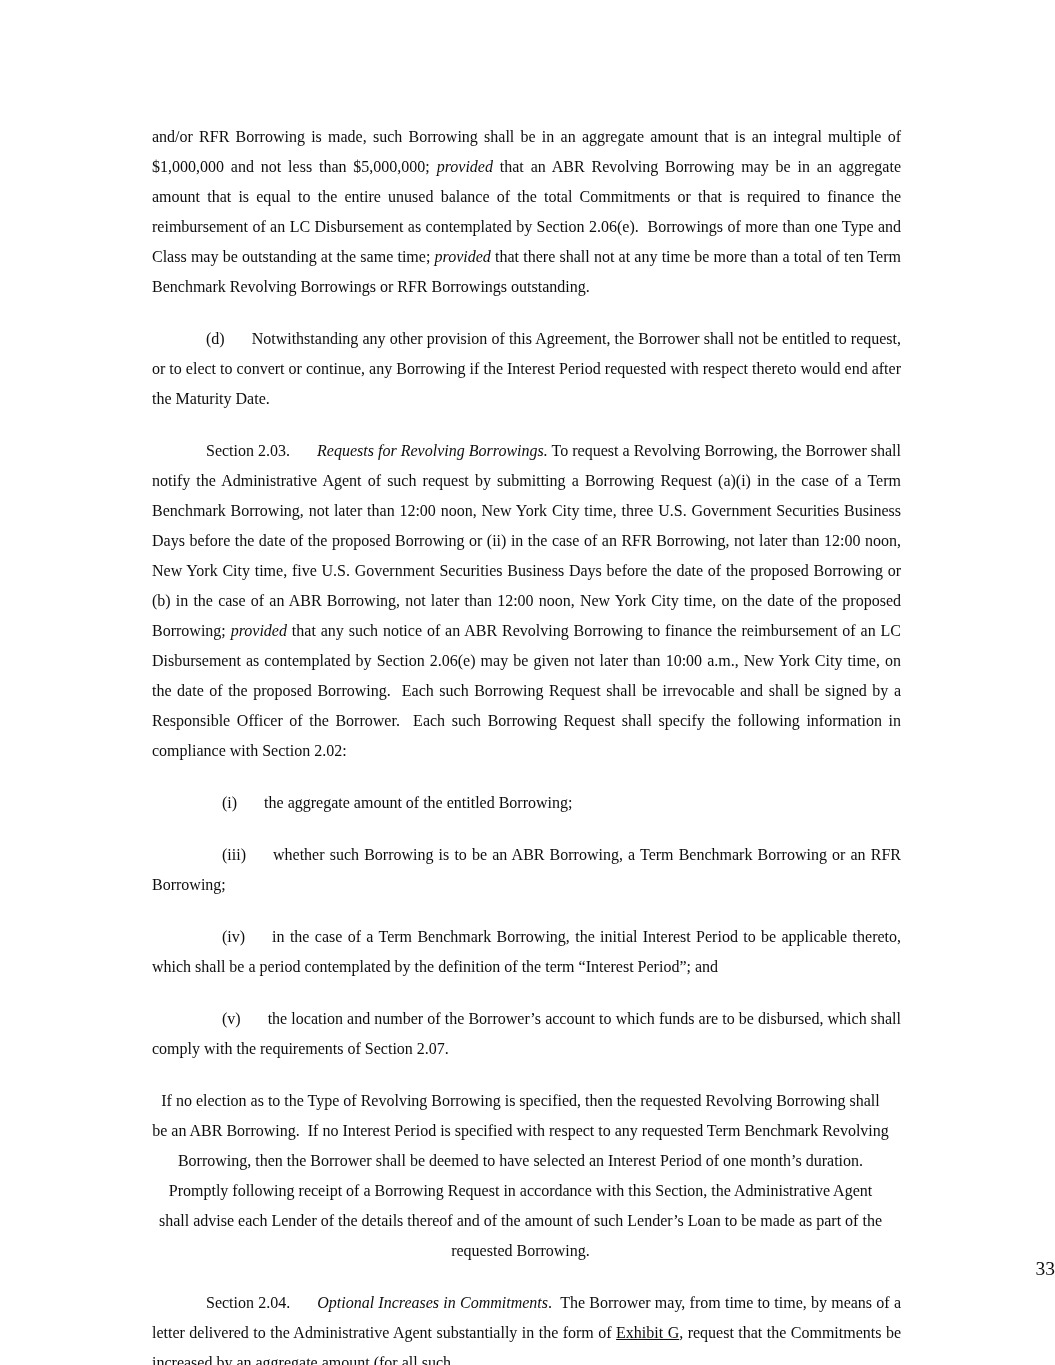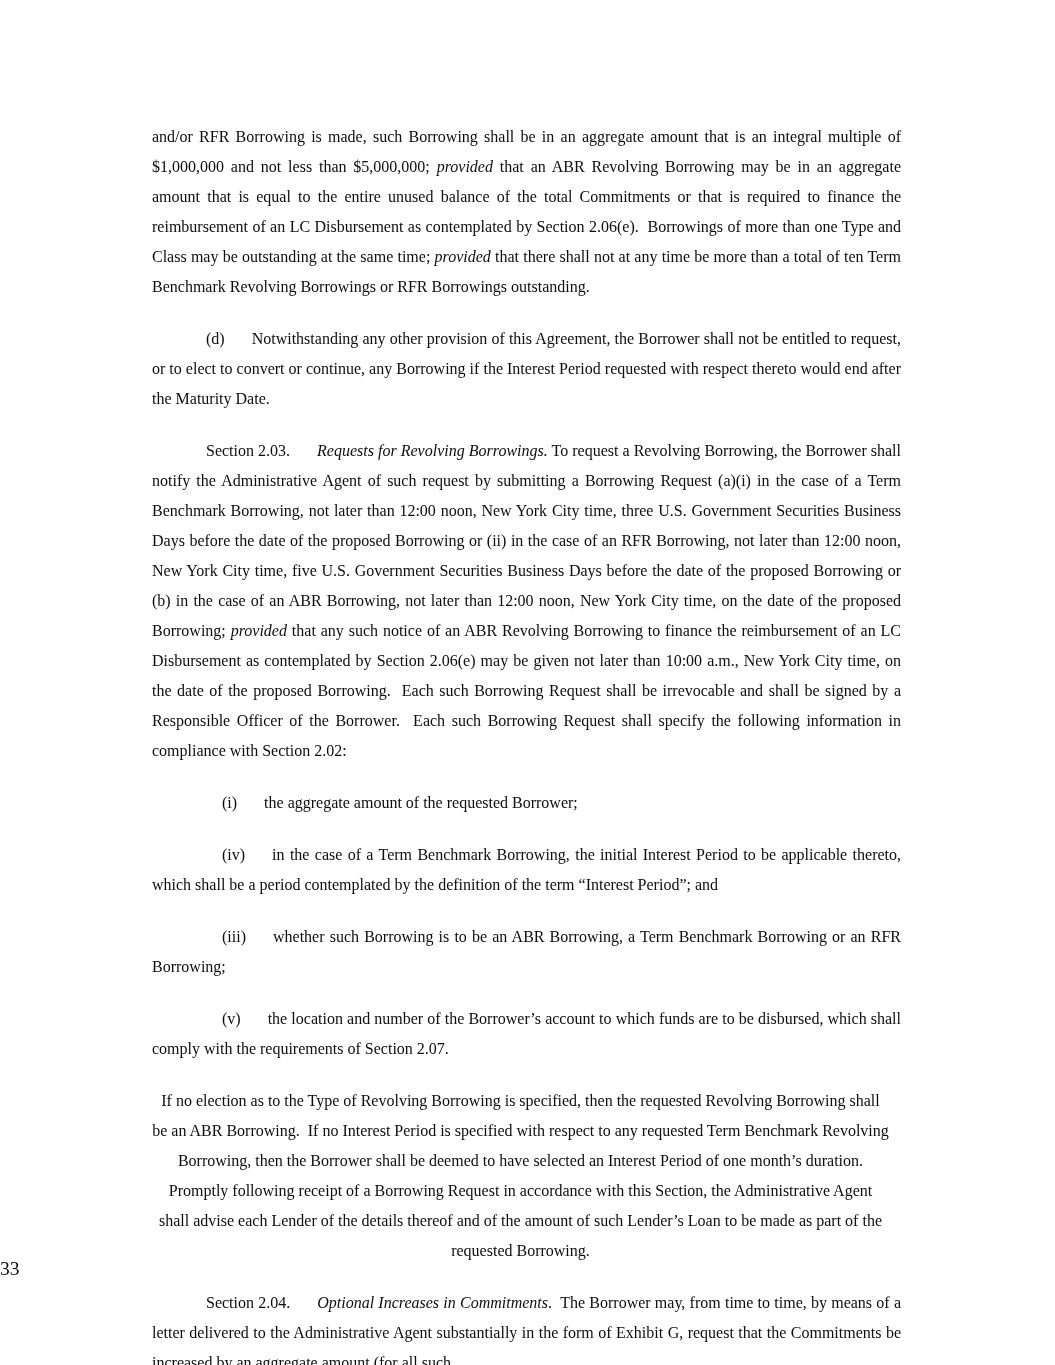"the aggregate amount of the" span.run { text: requested Borrower -> entitled Borrowing }
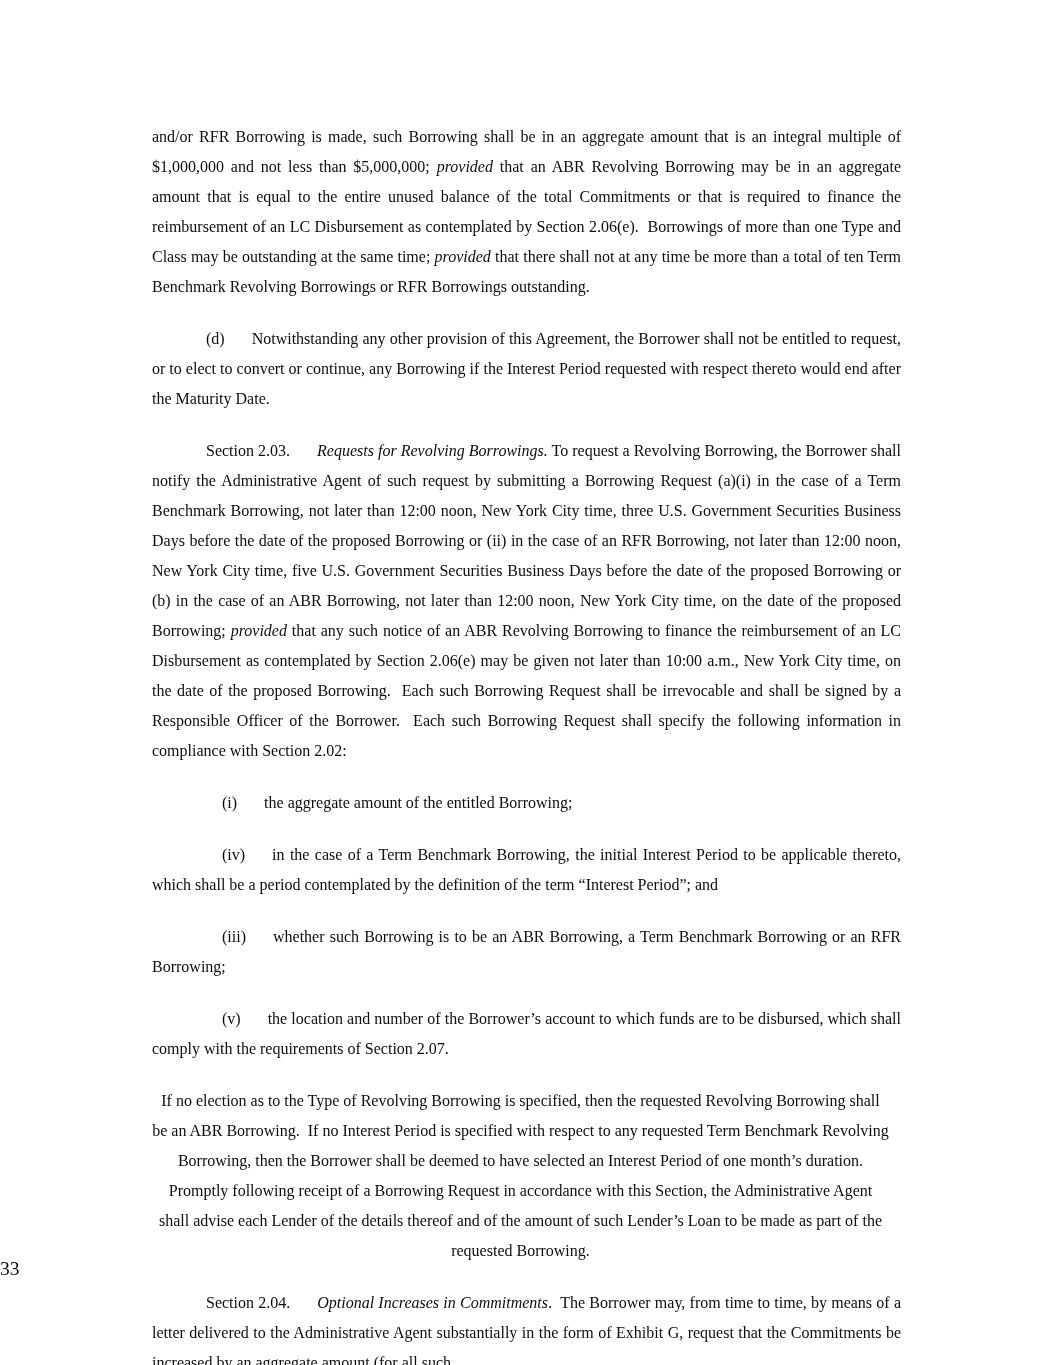"(iv) in the case of" p.p-list { order: before "(iii) whether such Borrowing is" -> after "(iii) whether such Borrowing is" }
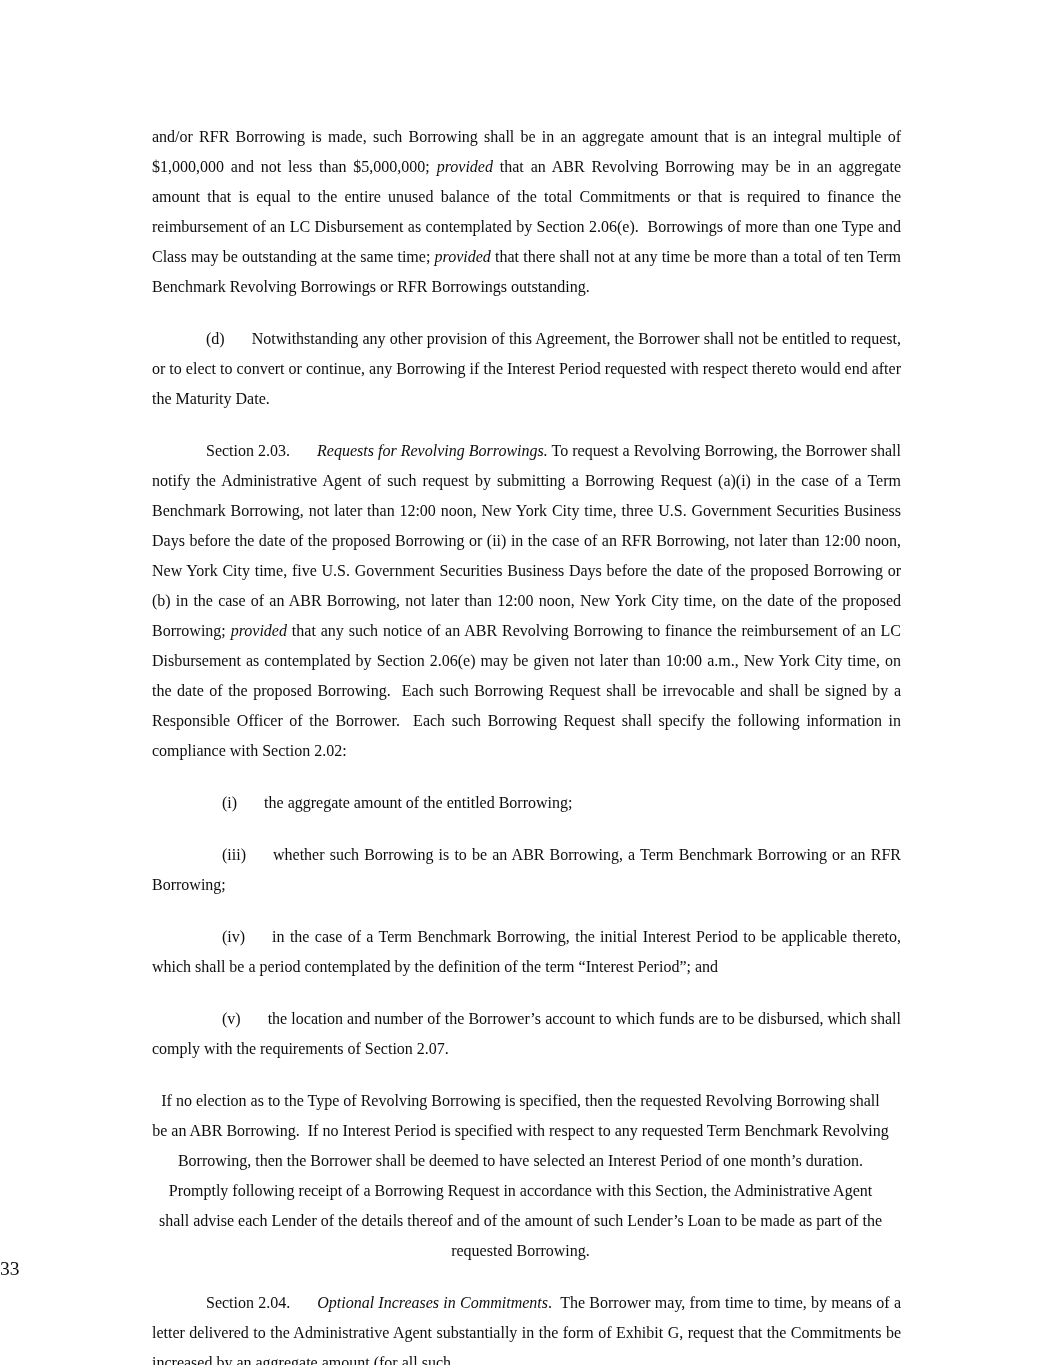"33" .page-number { text-align: left -> right }
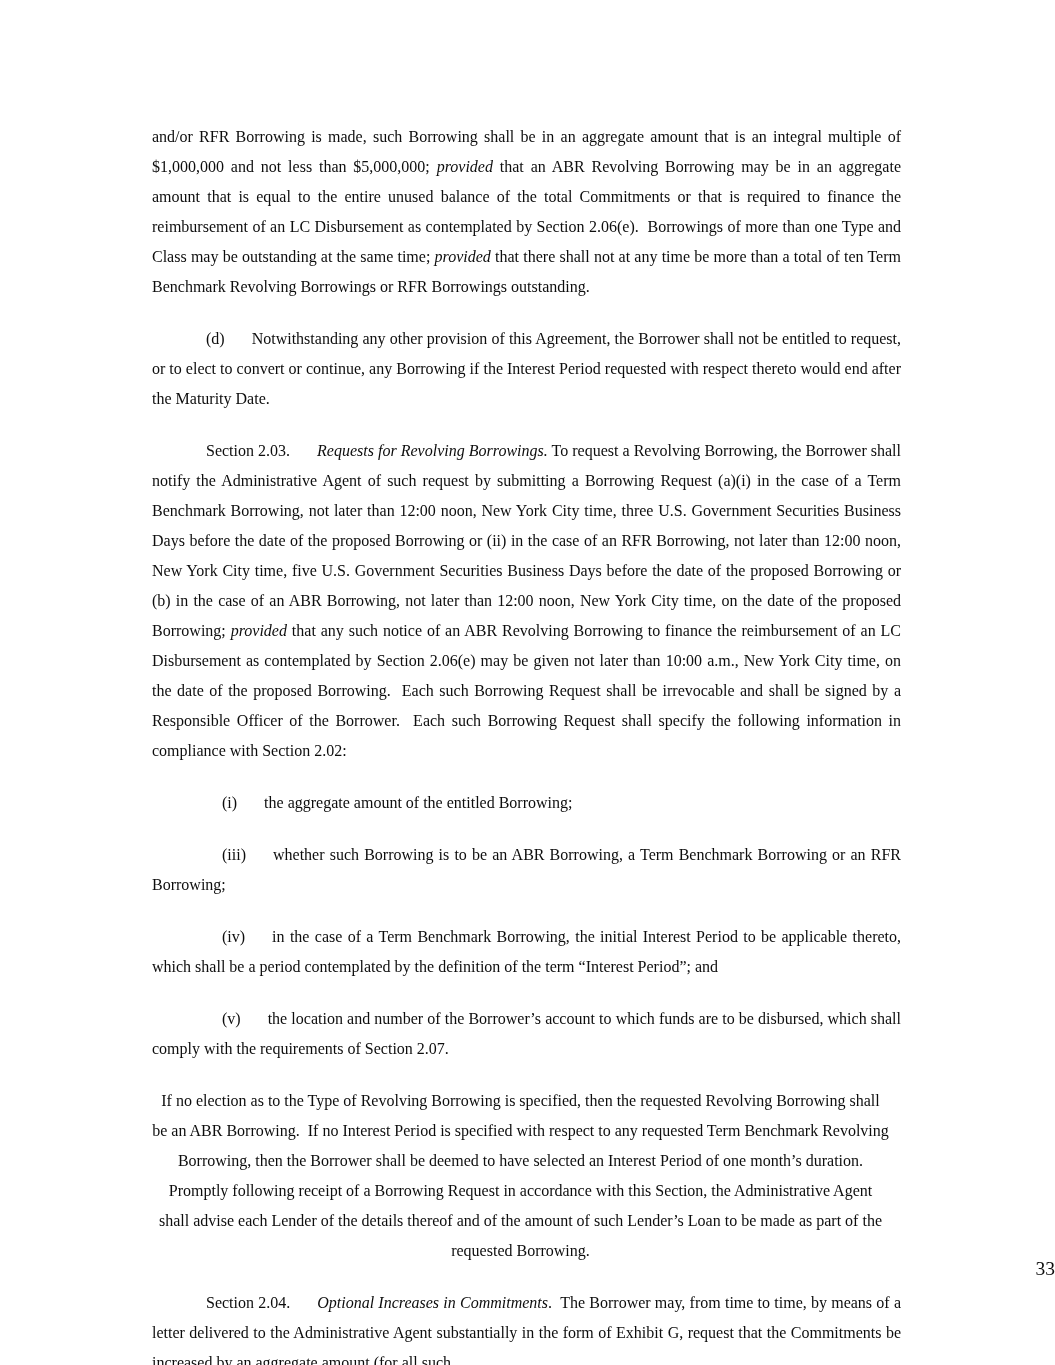"Exhibit G" .un { text-decoration: none -> underline }
